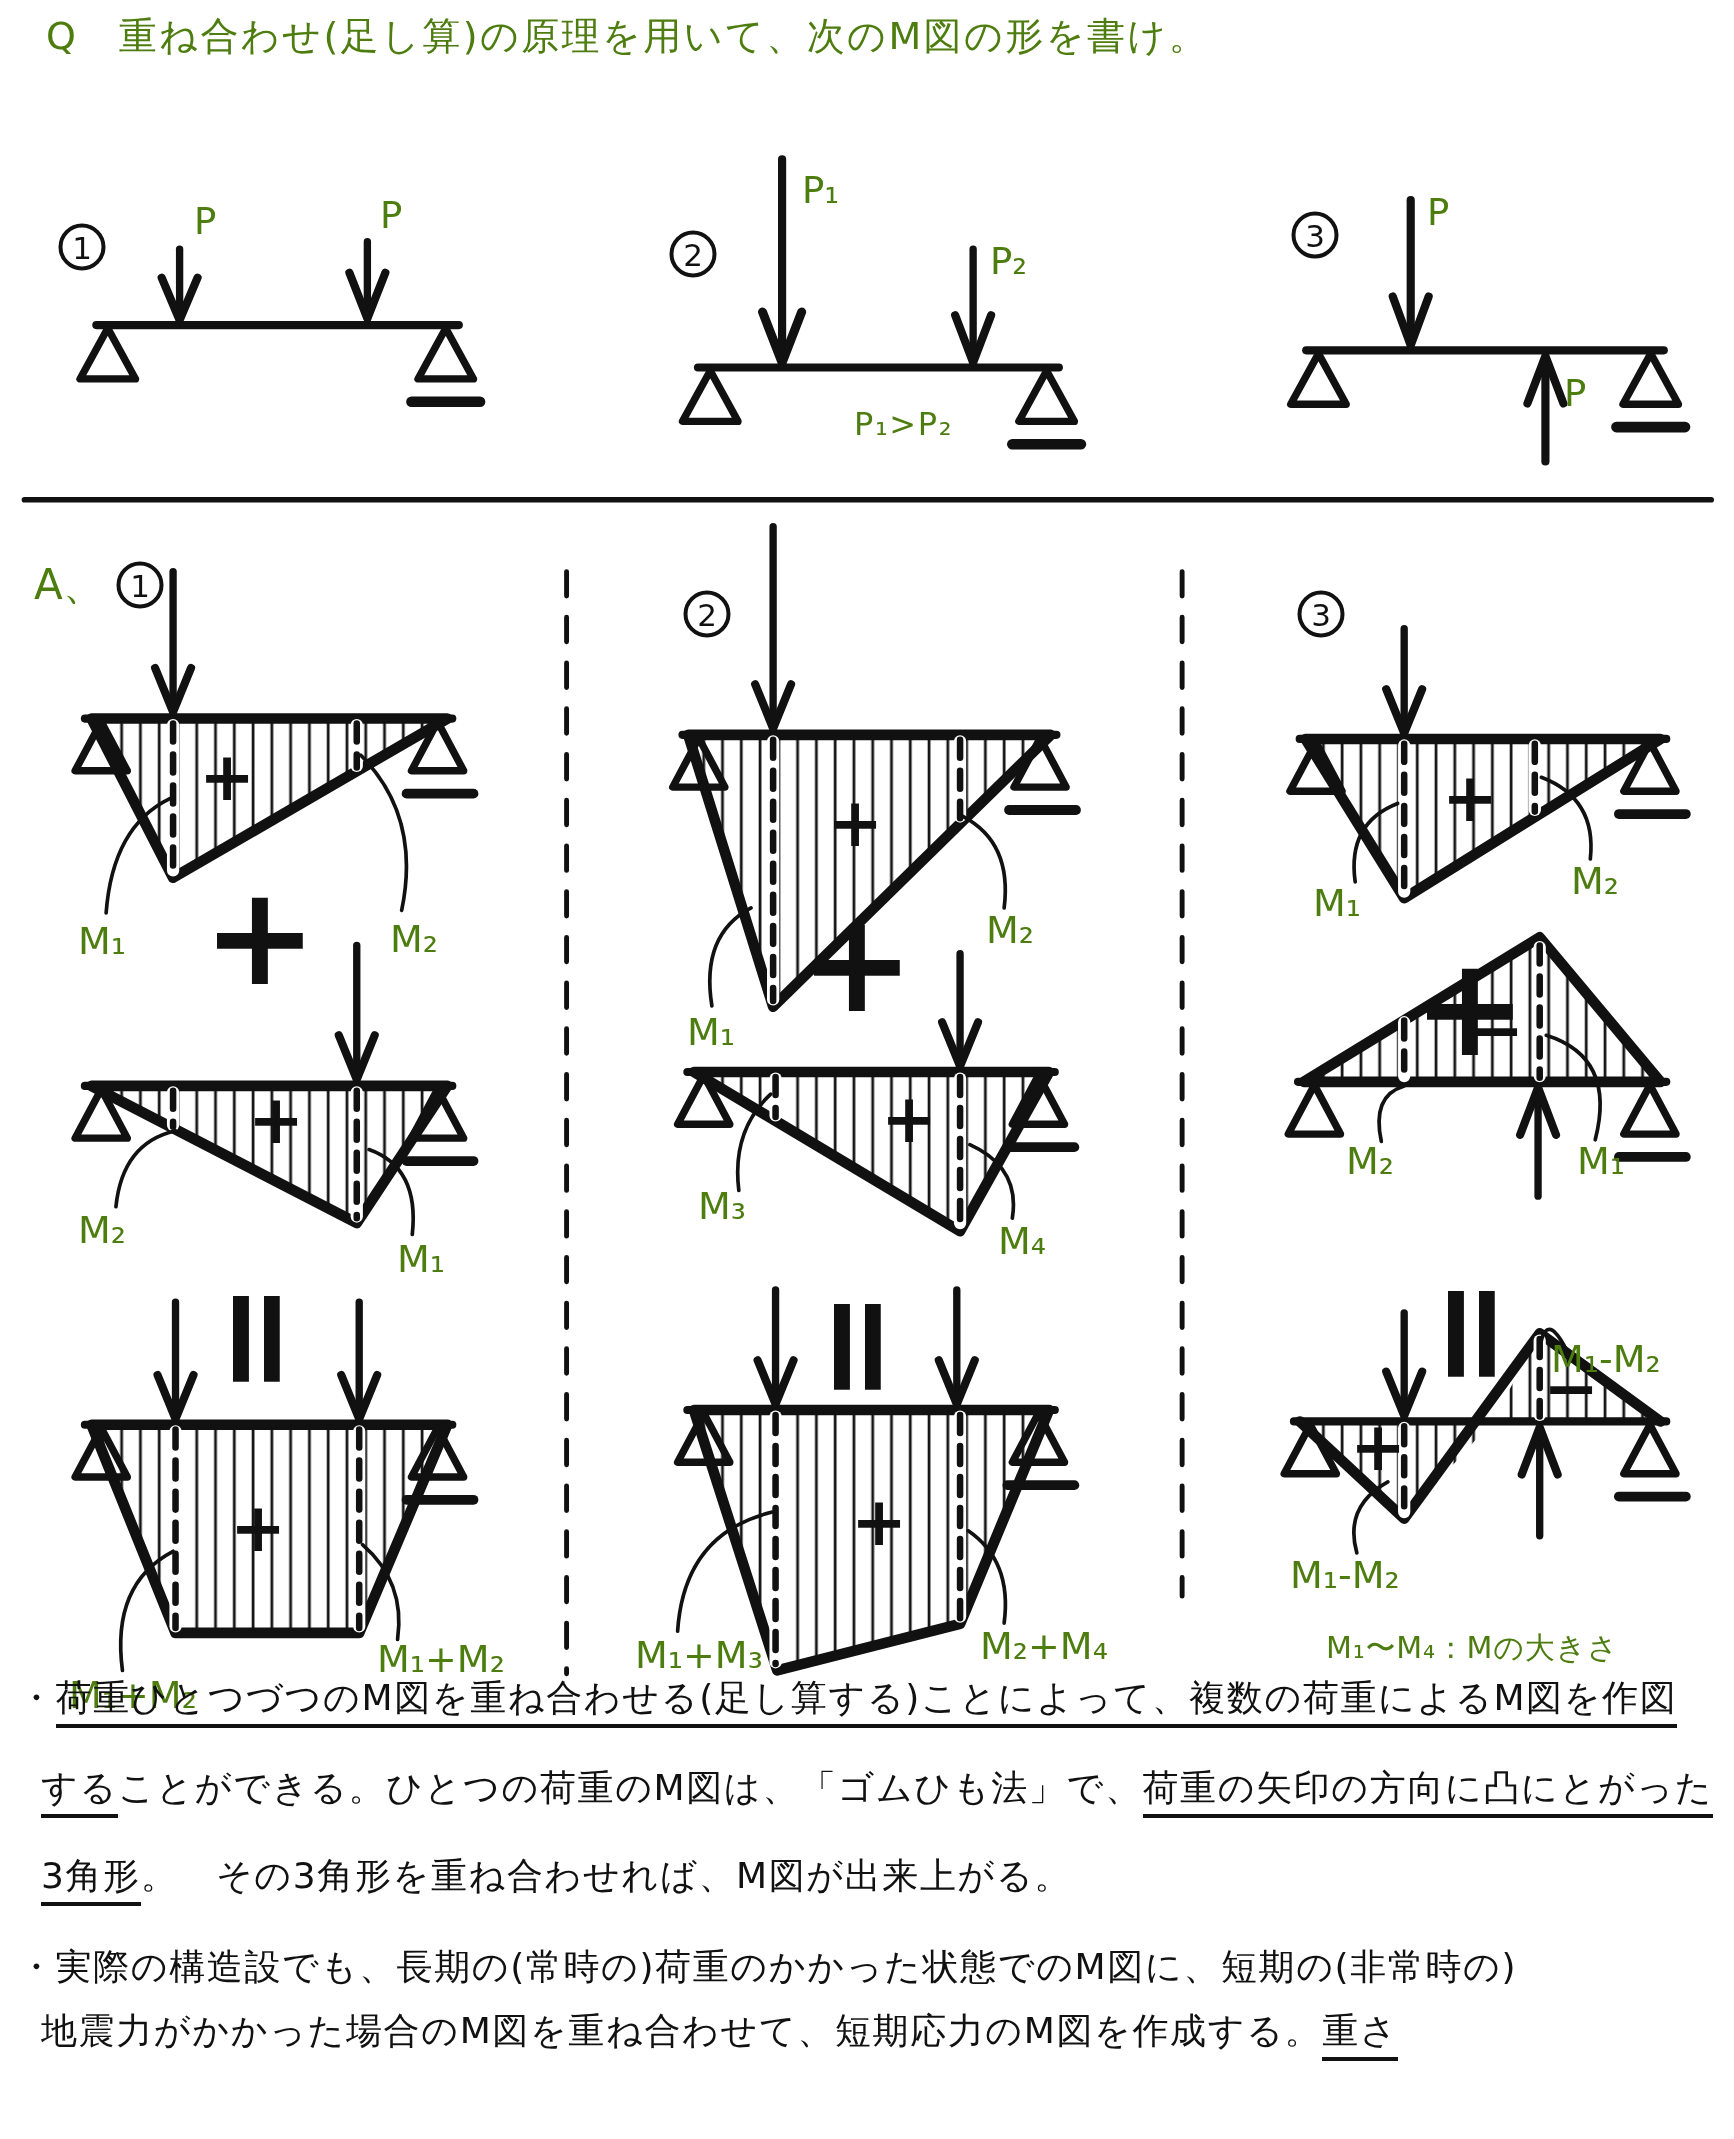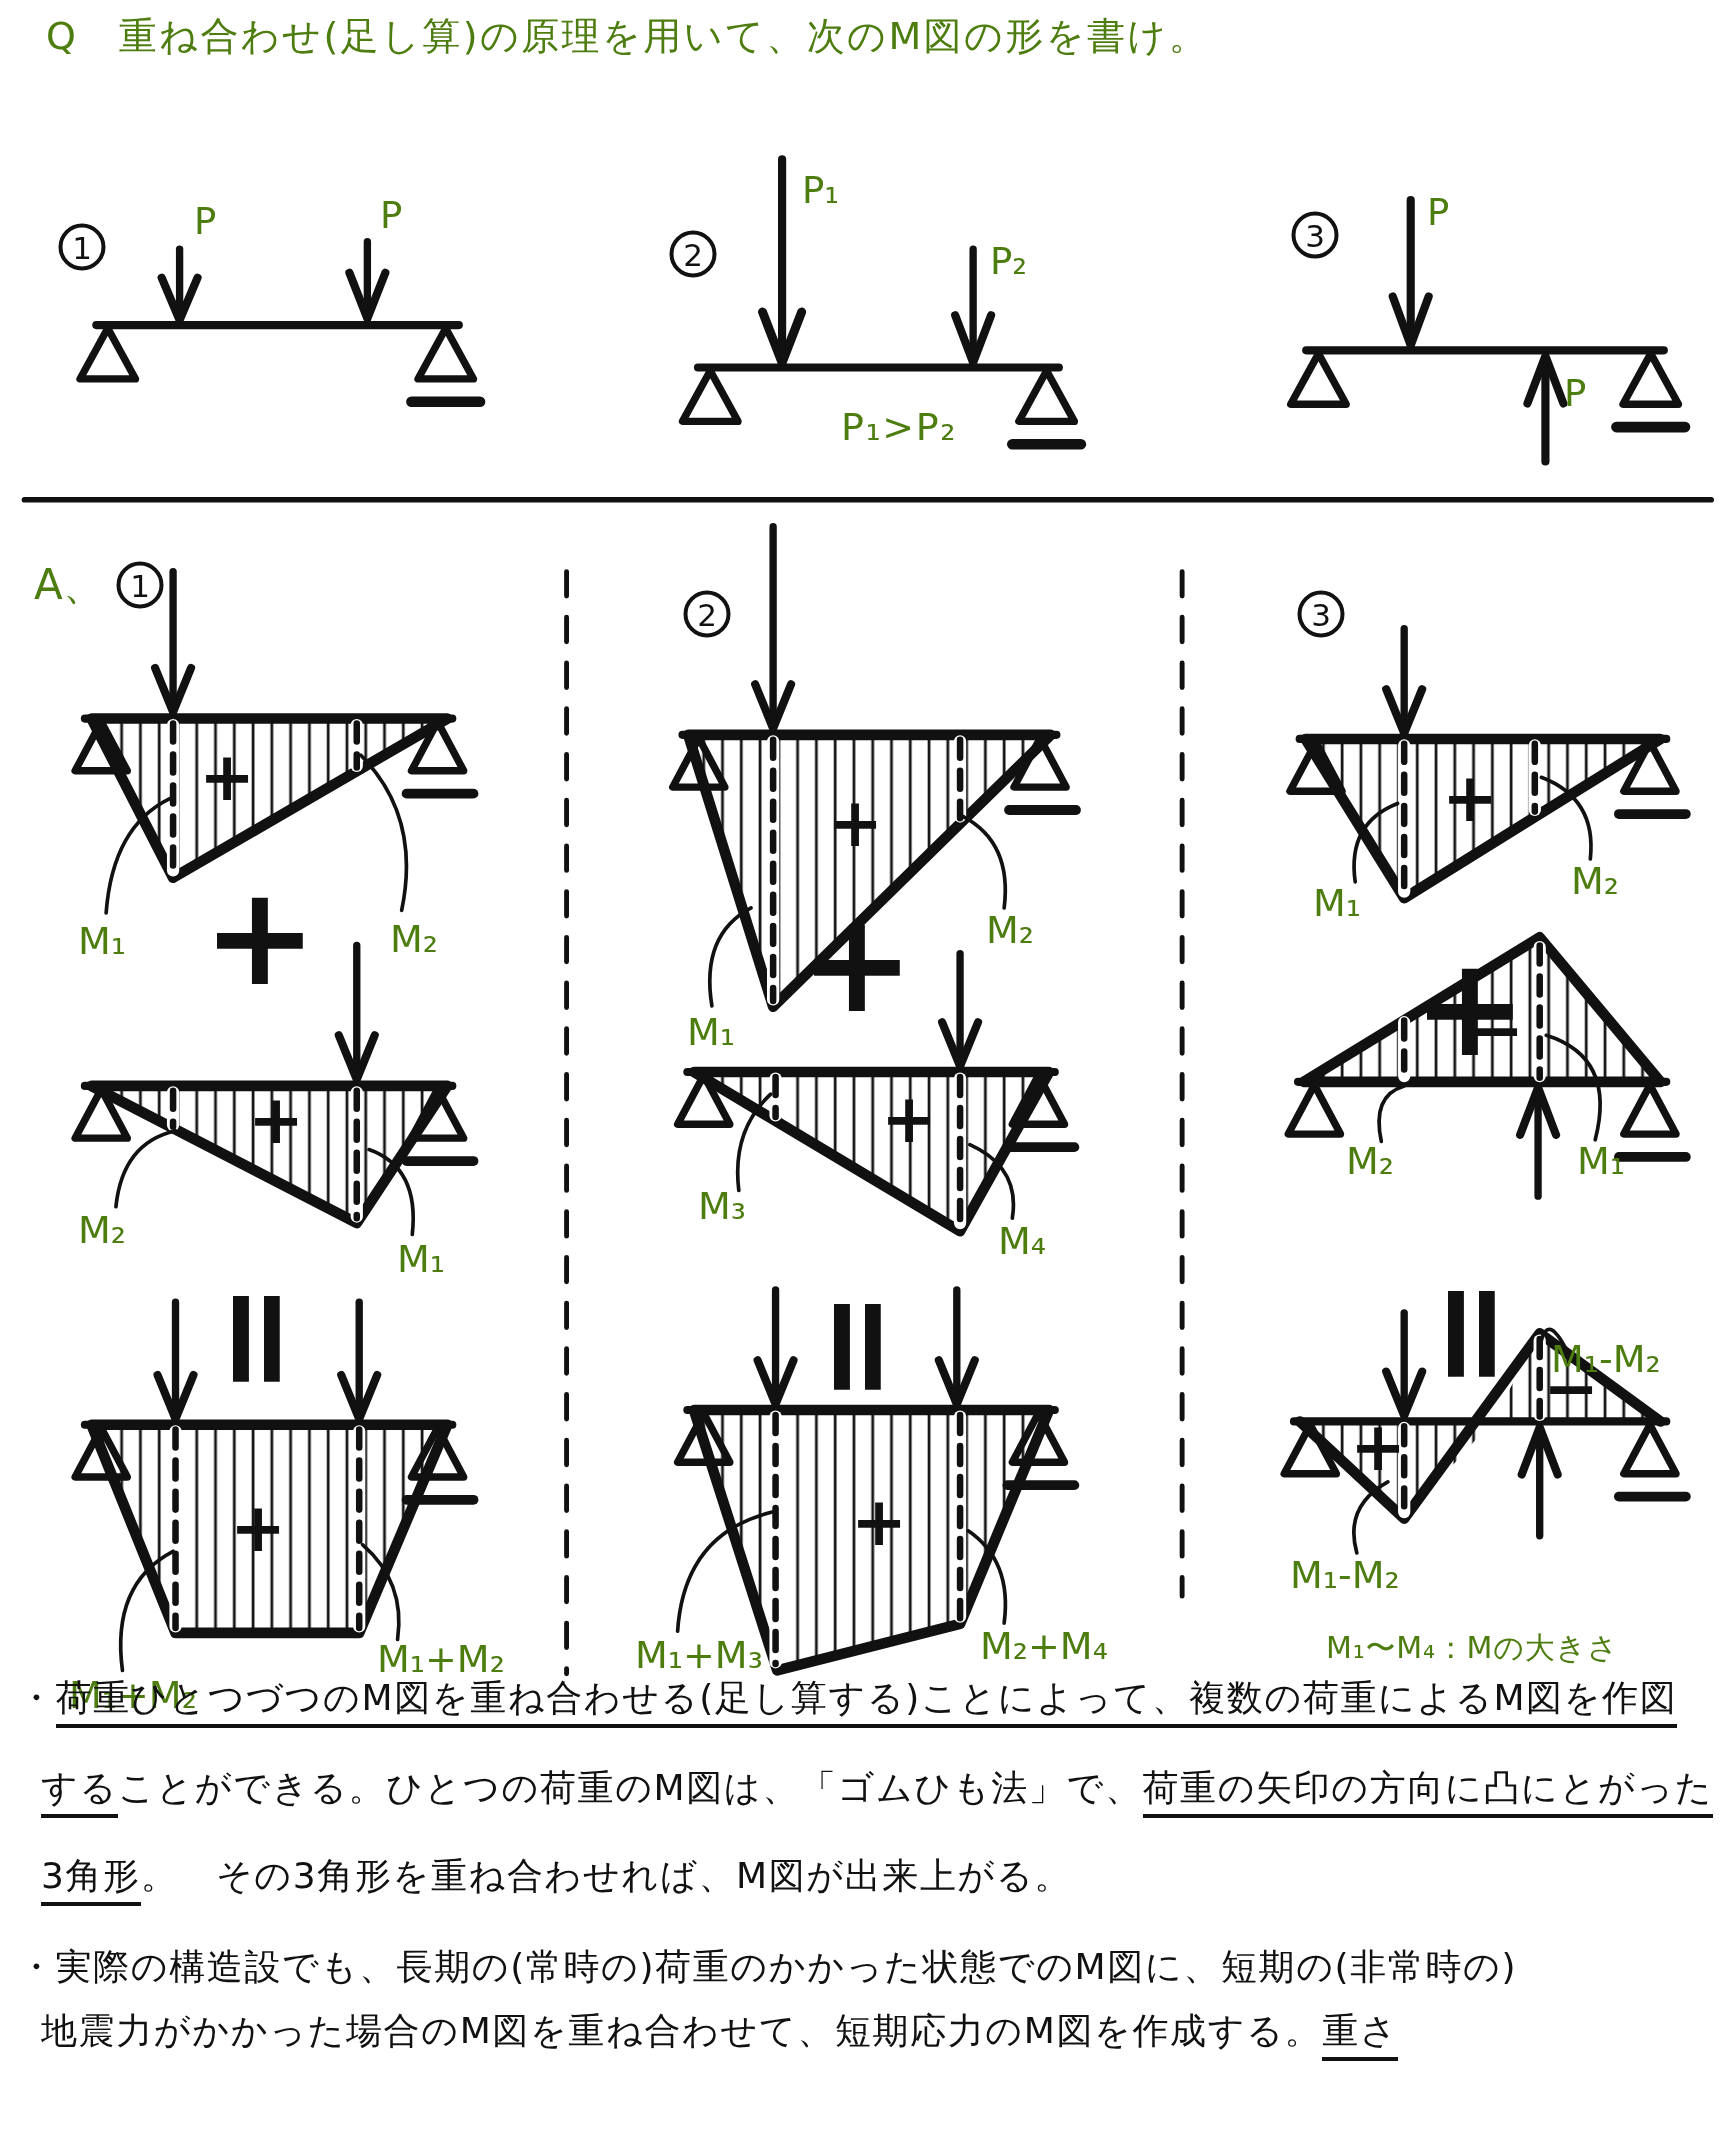"P₁>P₂" .note-ineq { font-size: 38px -> 32px; margin-left: none -> 13px }
